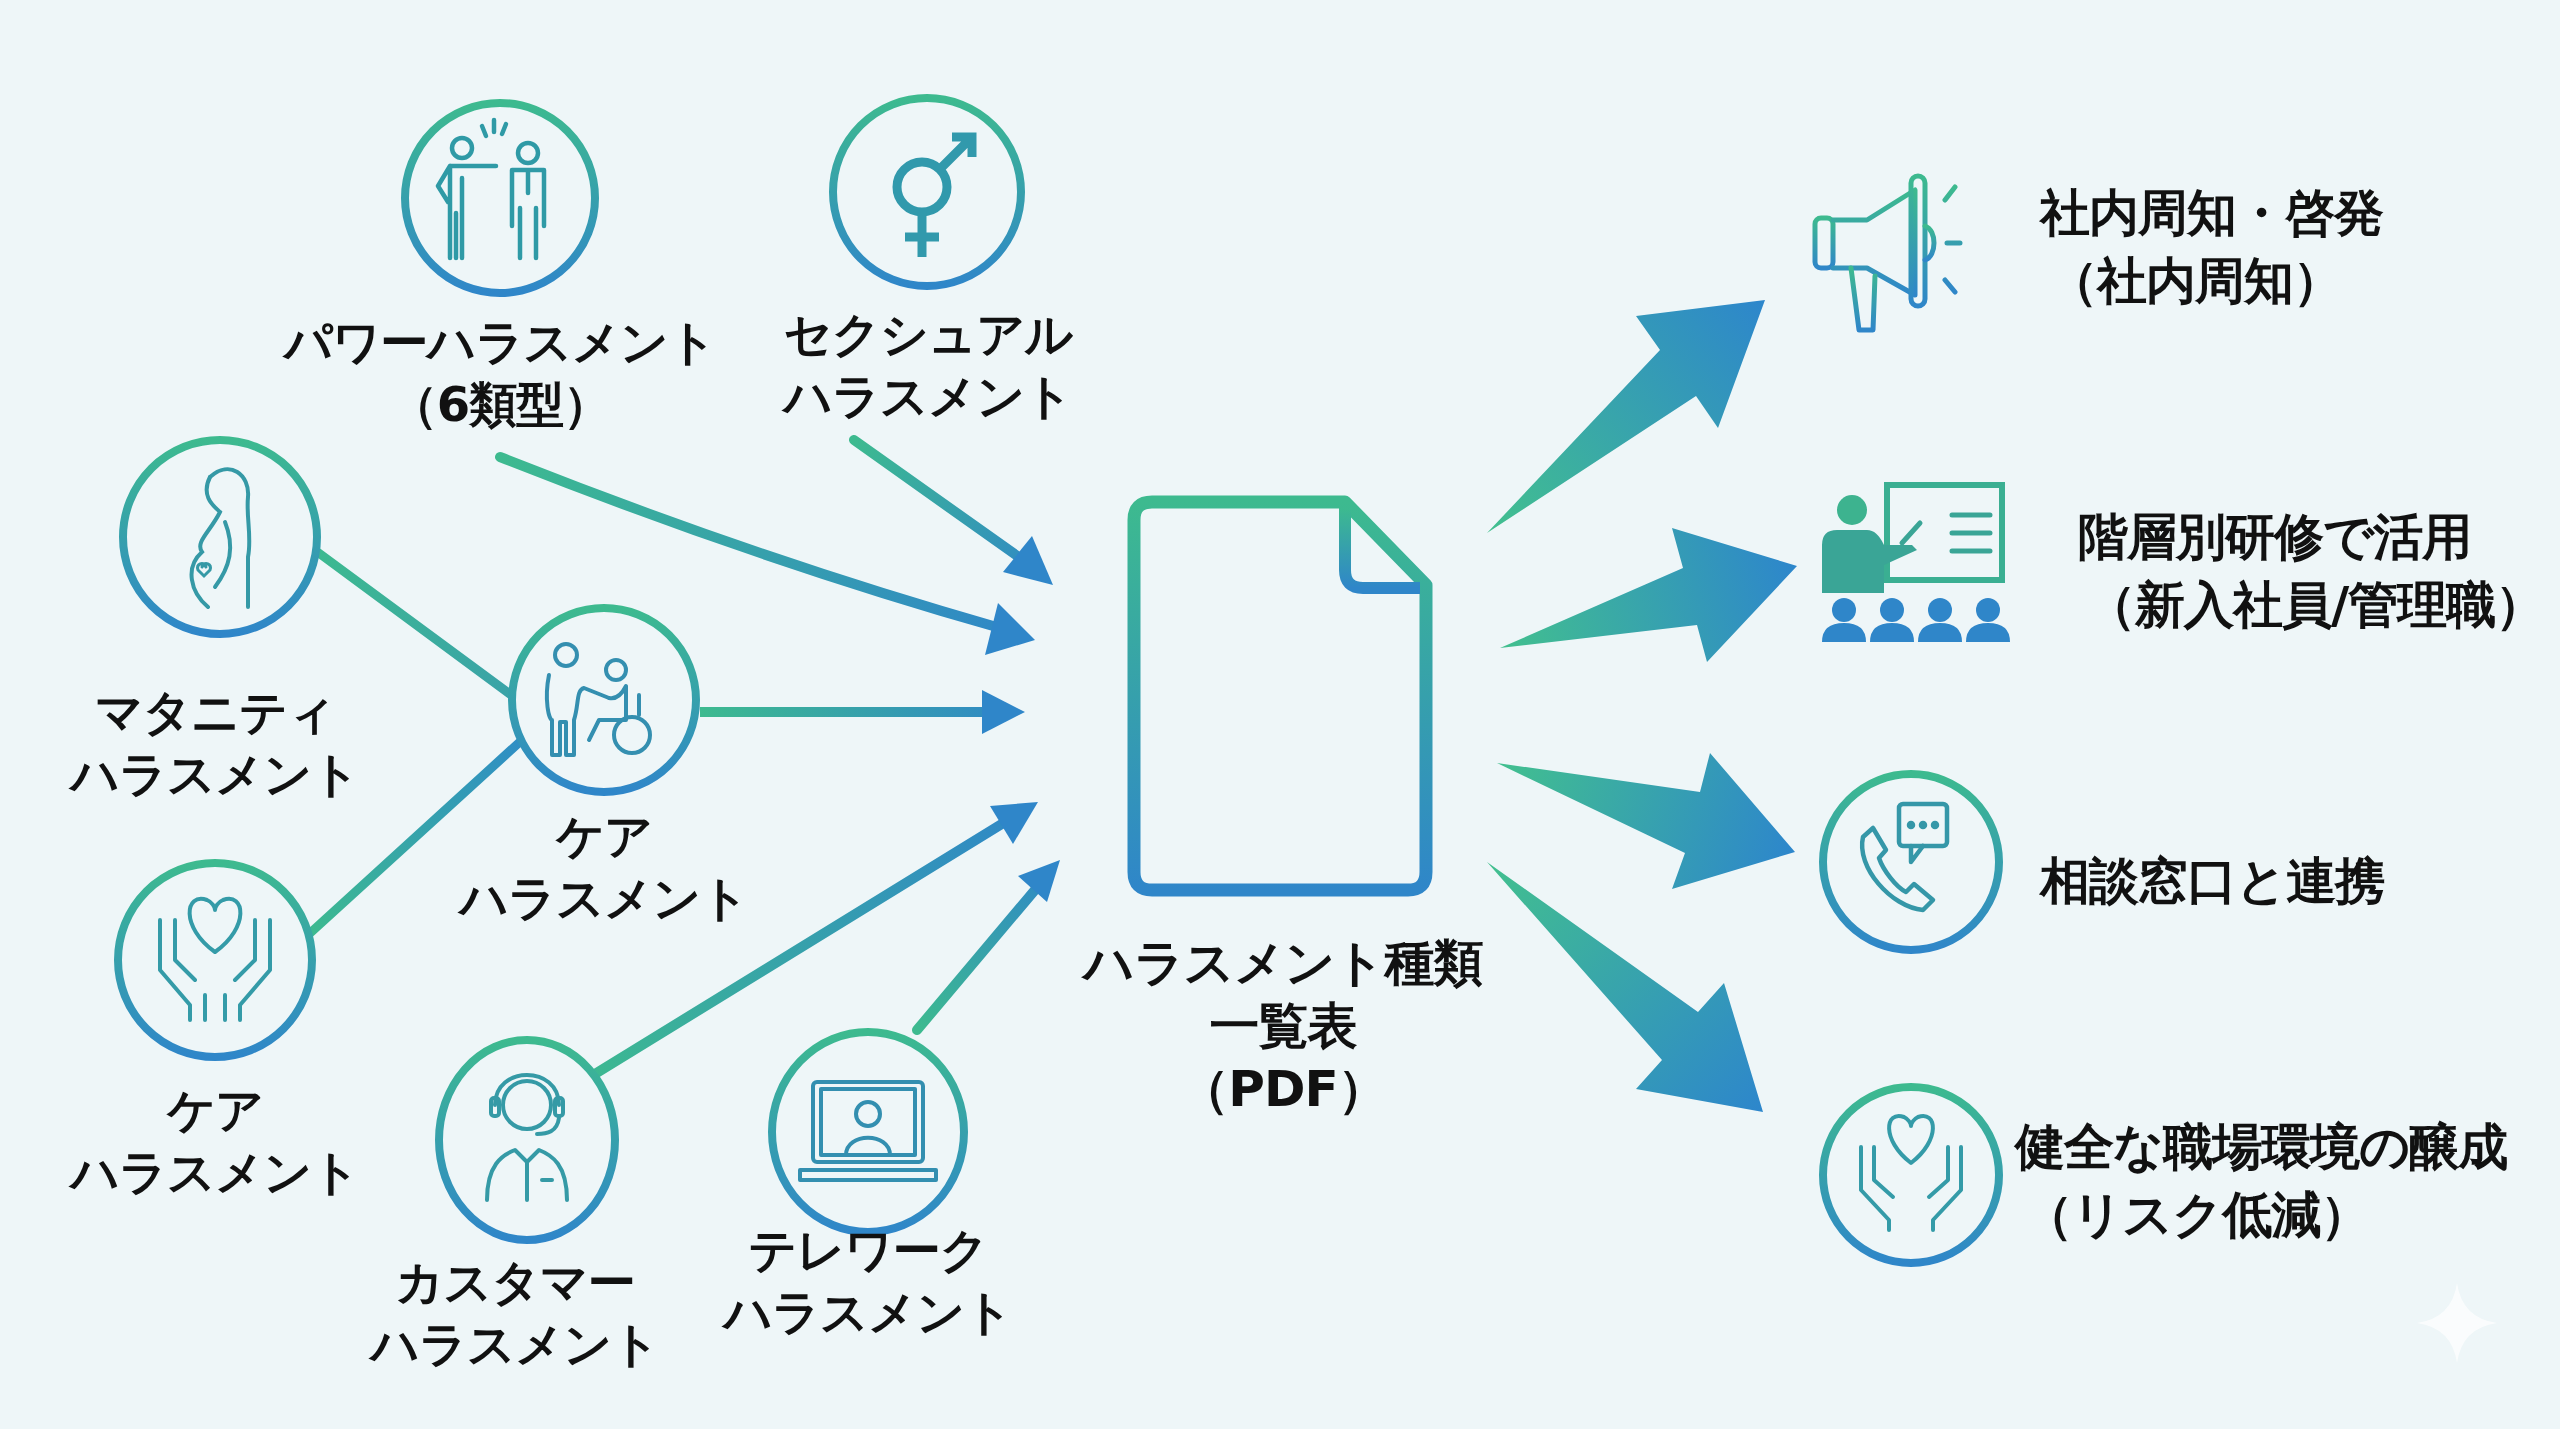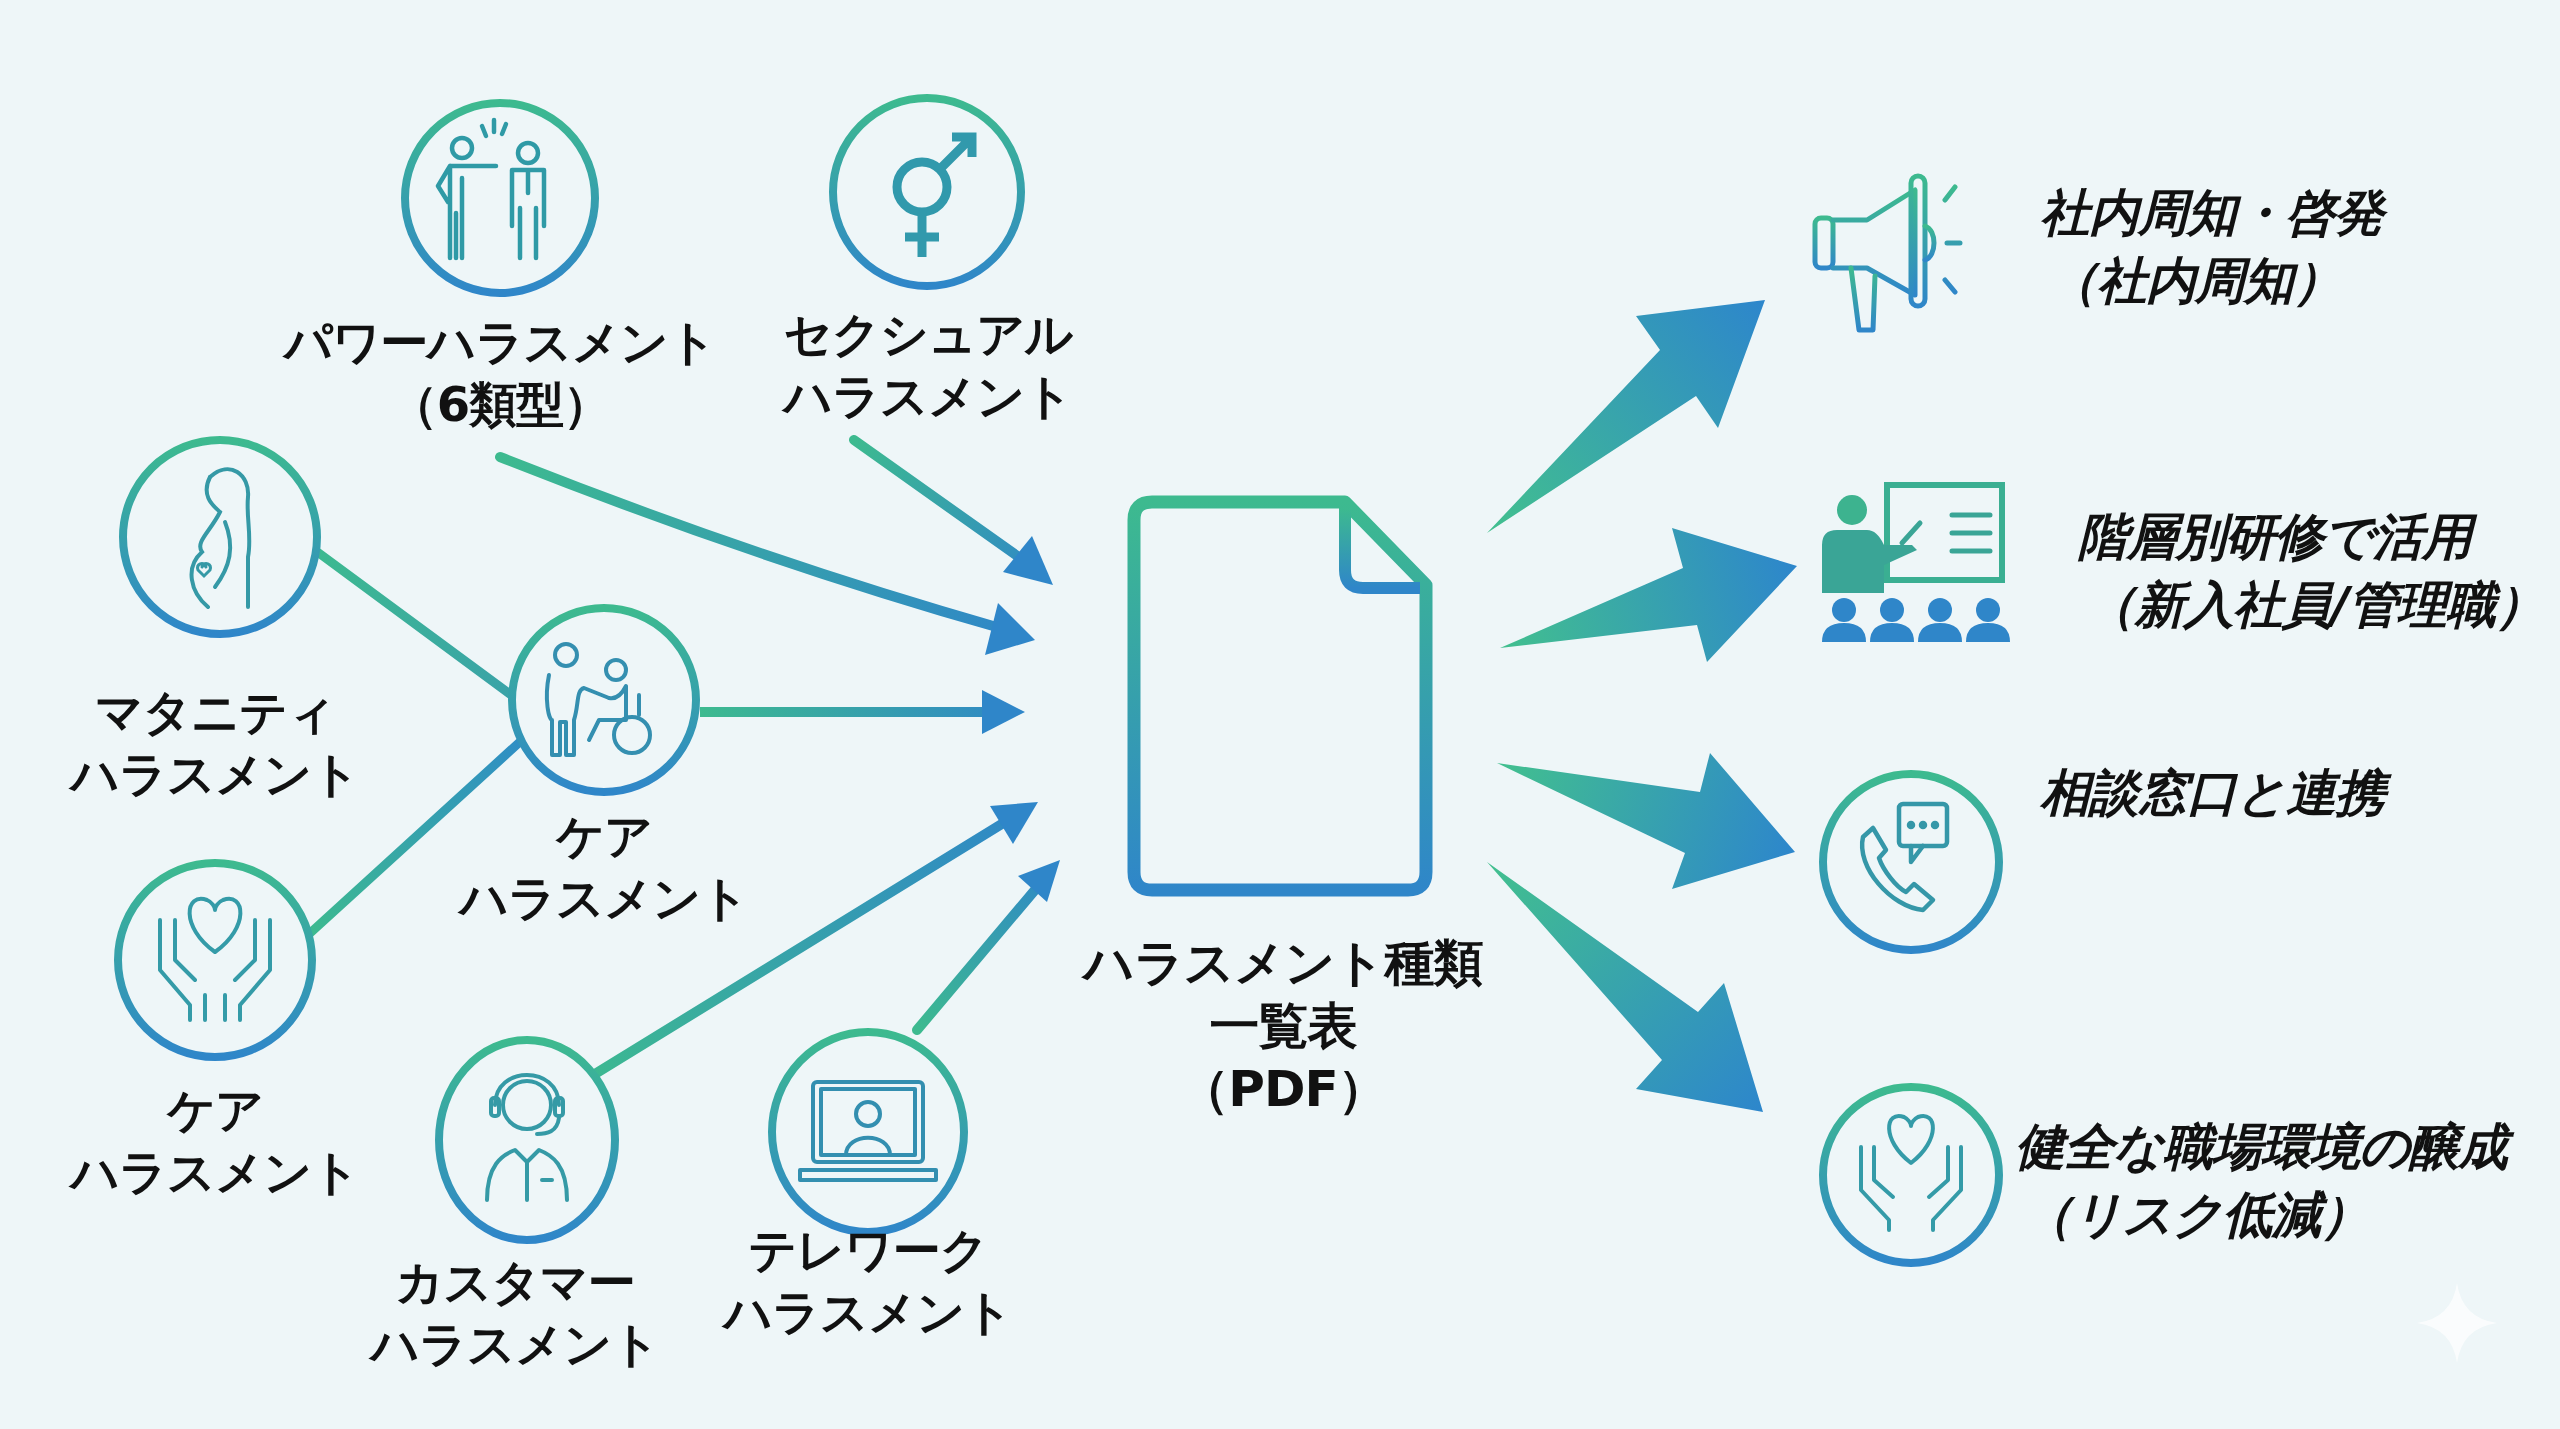"社内周知・啓発" .out span { font-style: italic -> none }
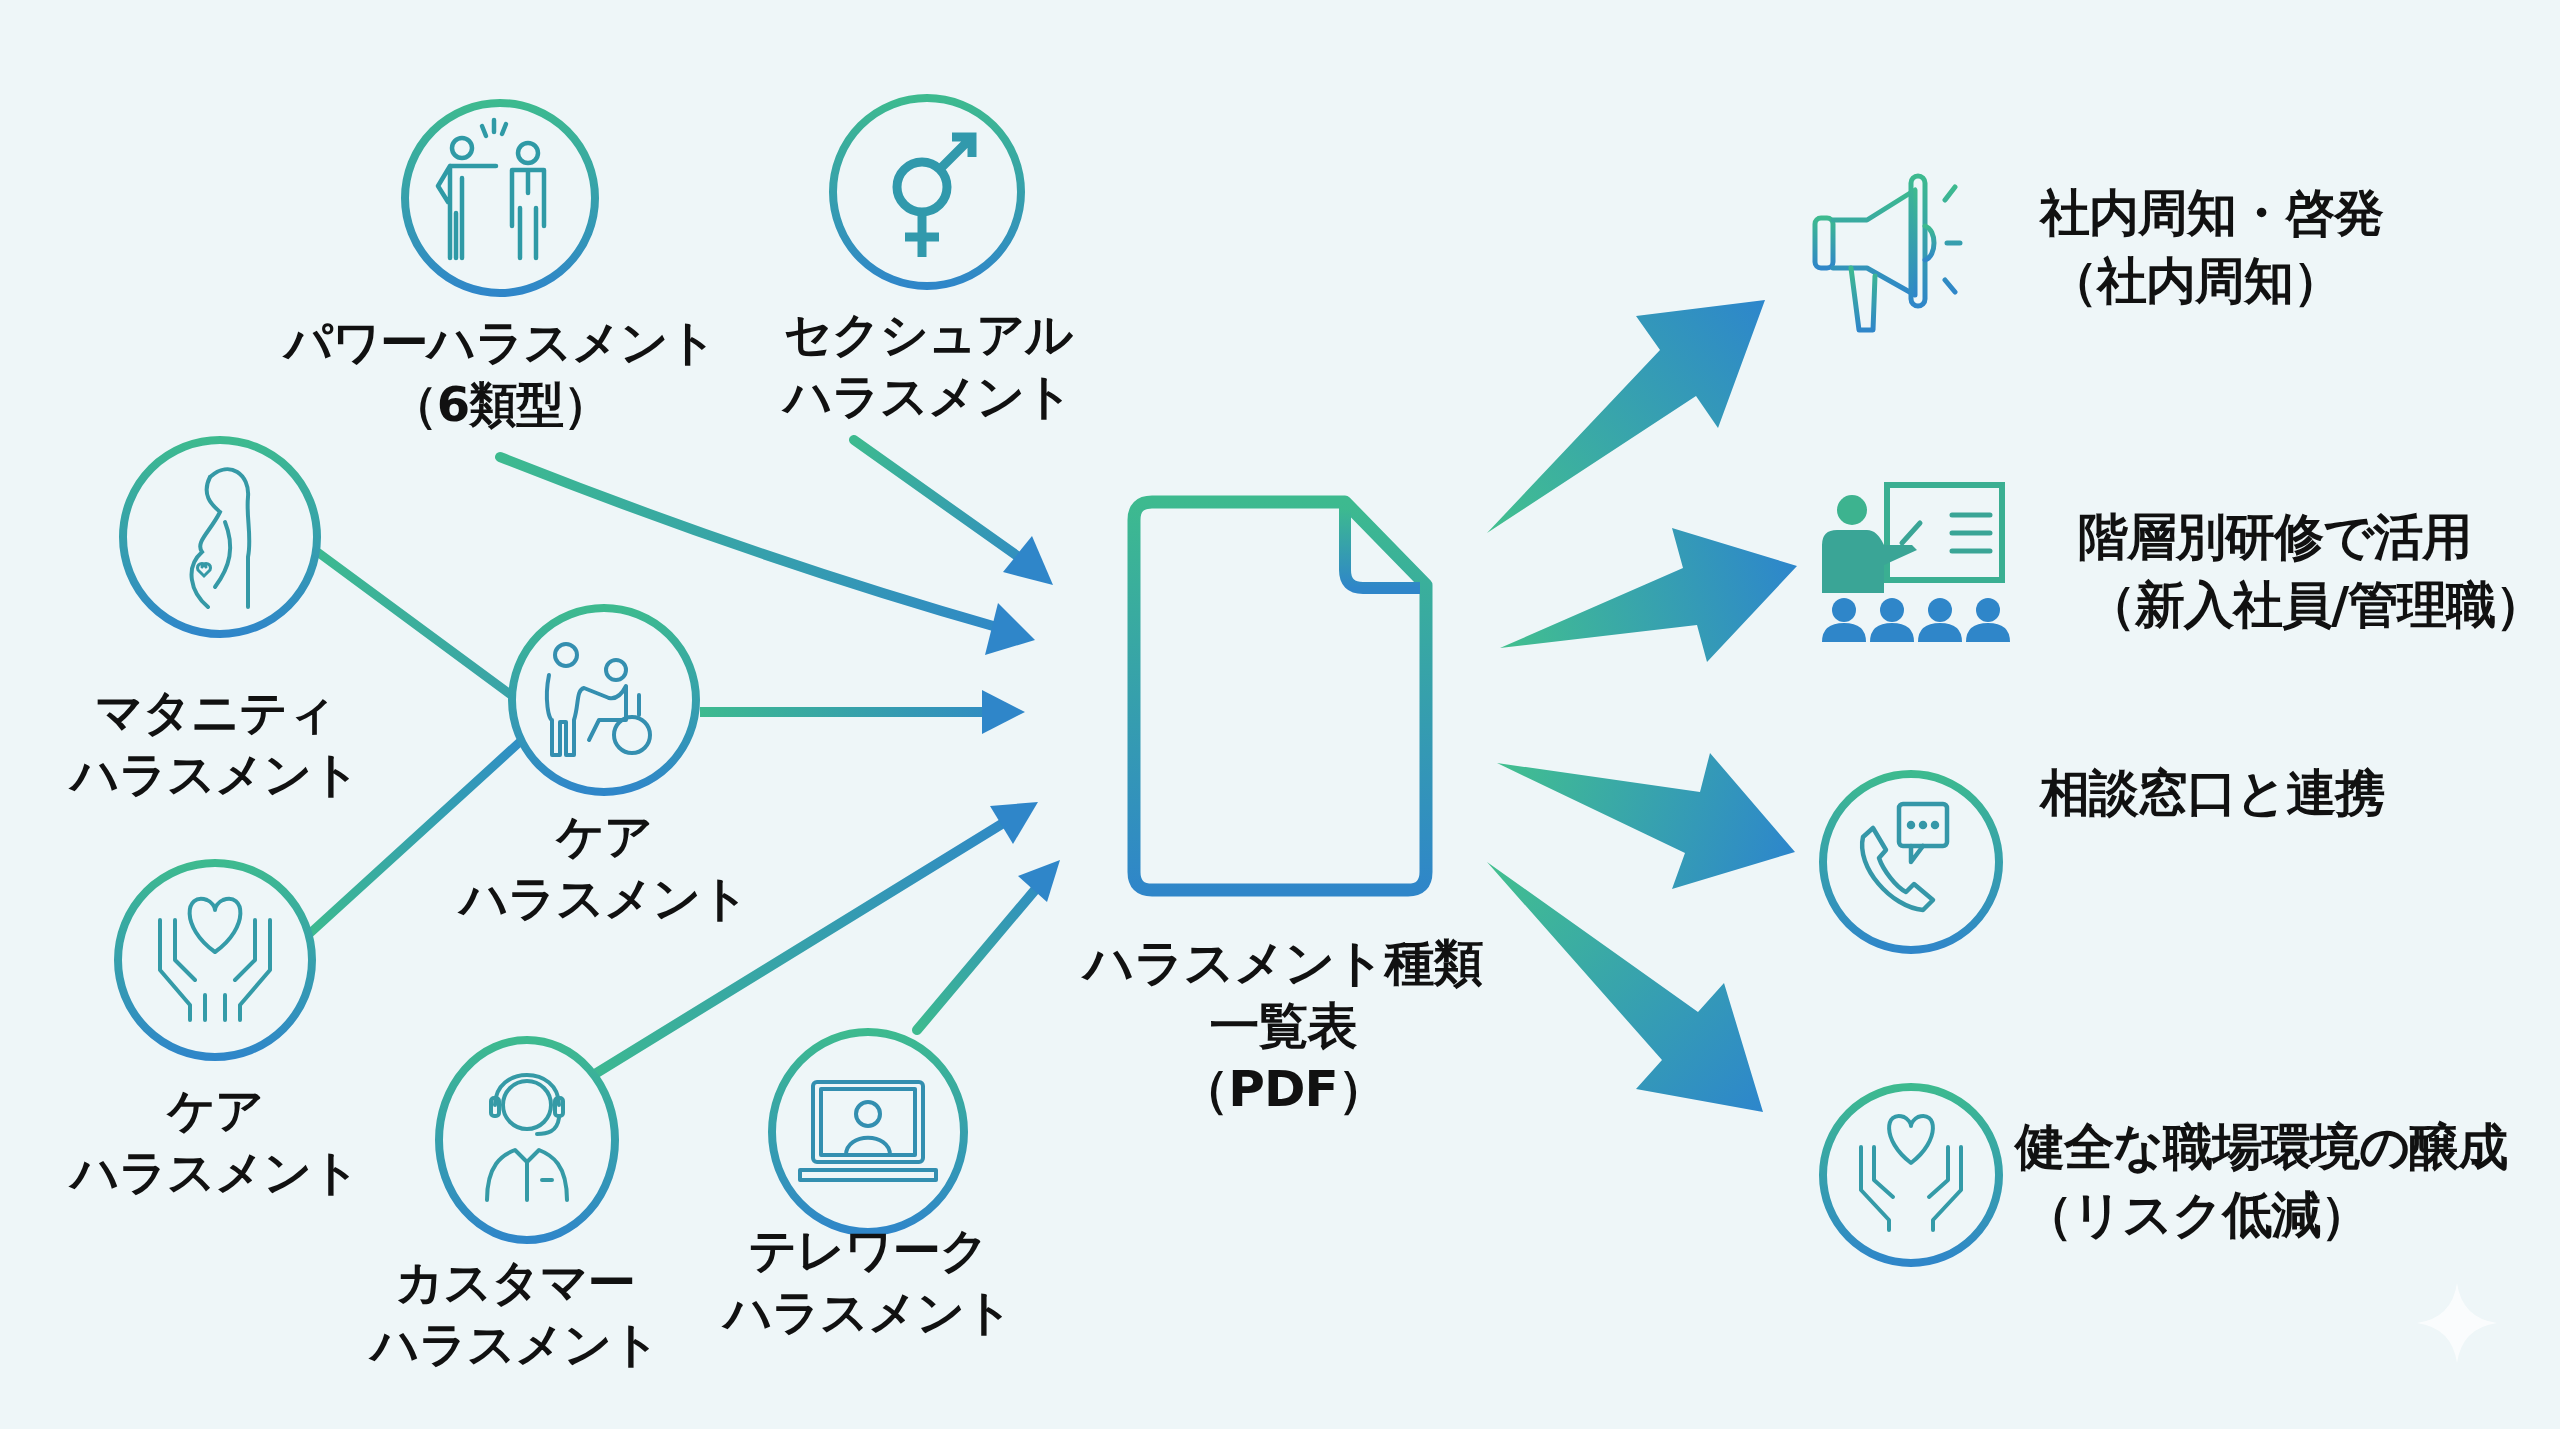"相談窓口と連携" div.out { top: 768px -> 856px }
